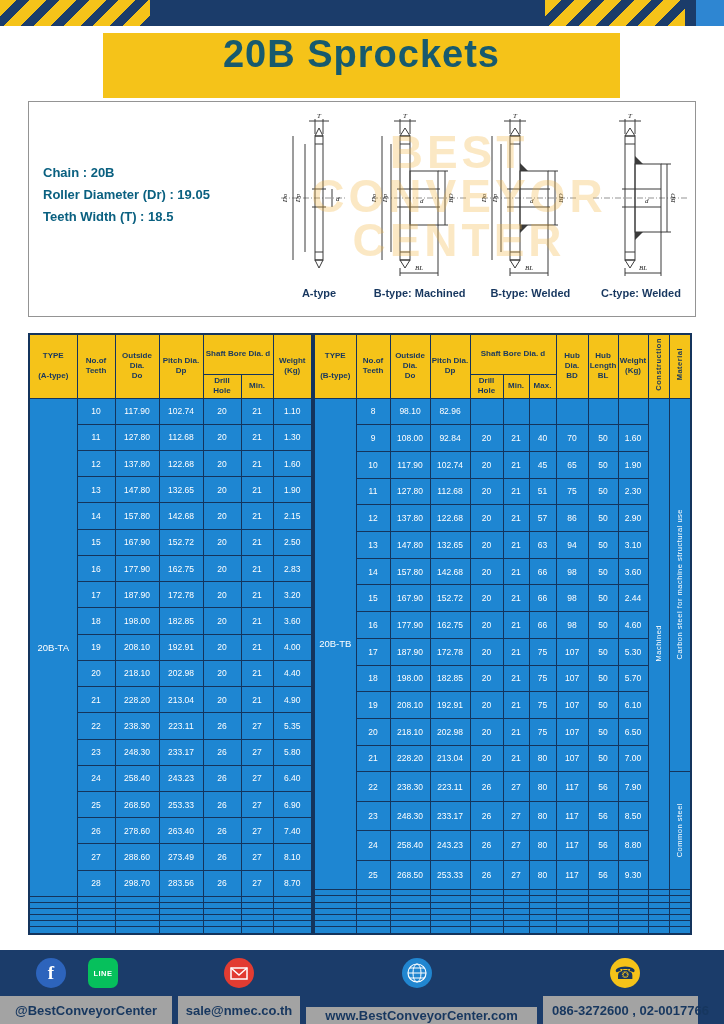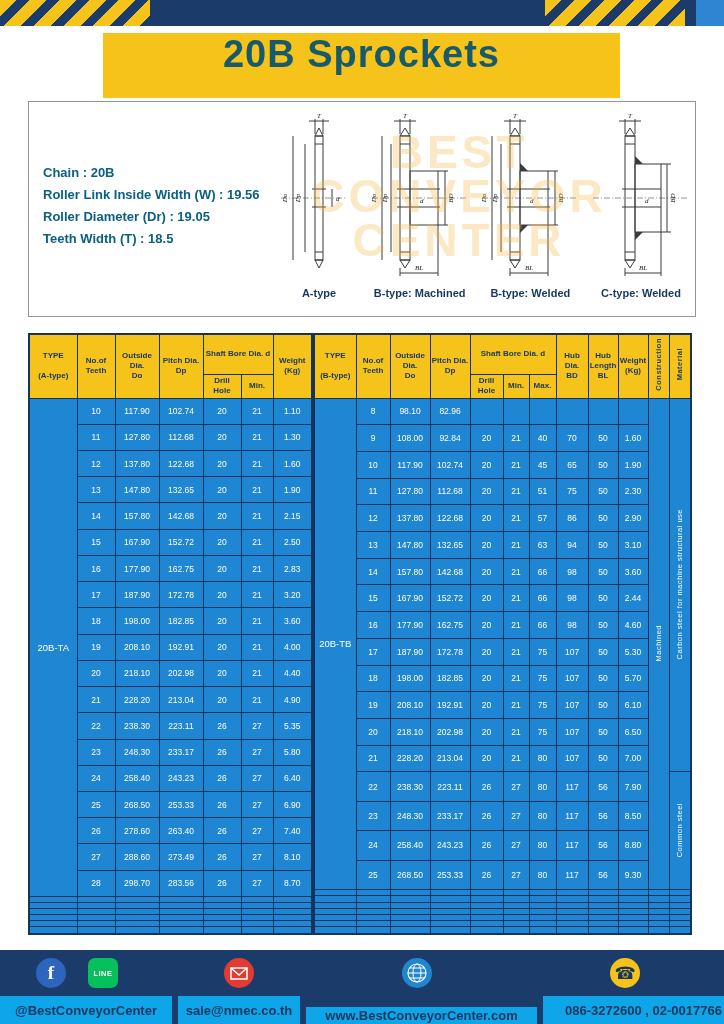"Roller Link Inside Width (W)" div.spec-line { html: <div>Roller Link Inside Width (W) : 19.56</div> -> none }
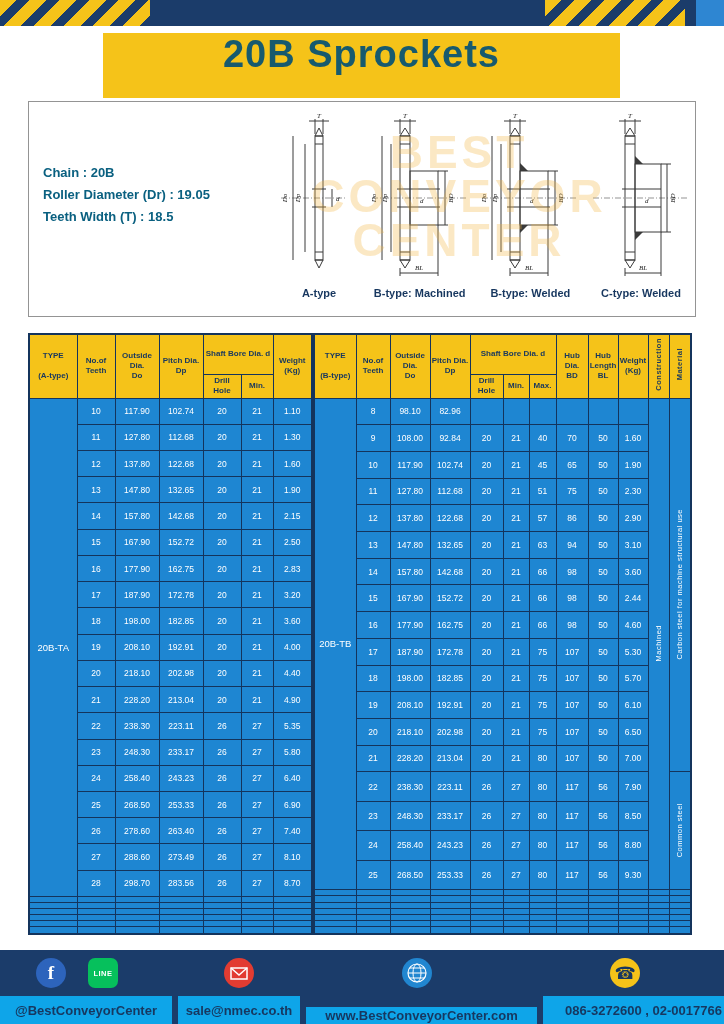"@BestConveyorCenter" .seg { background: #0ea5e9 -> #a3a3a3 }
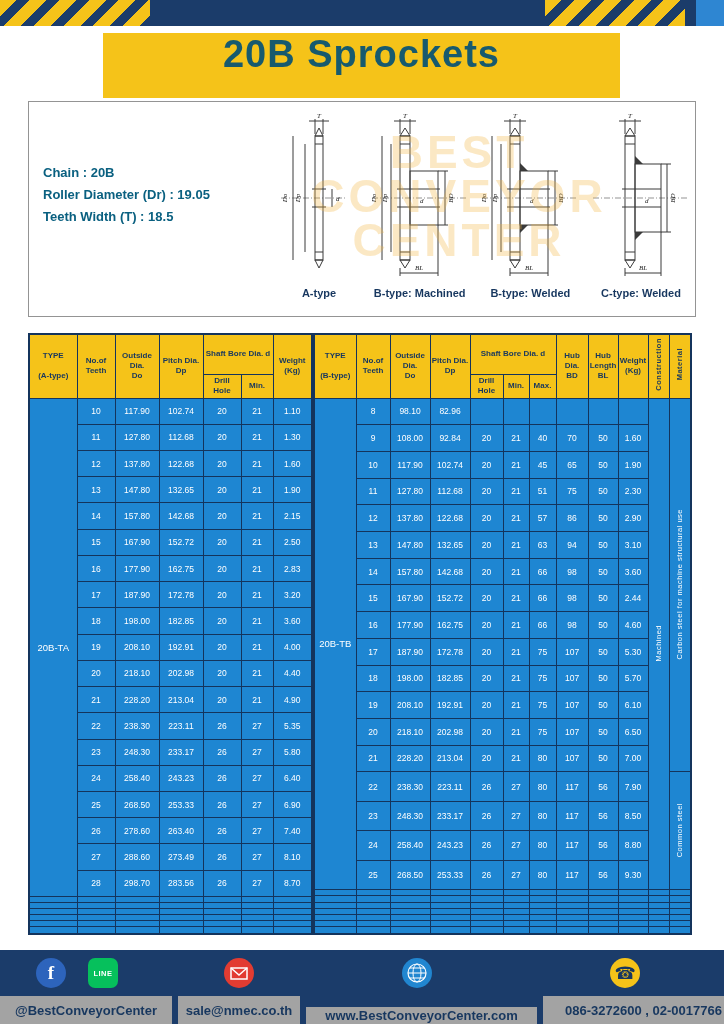"086-3272600 , 02-0017766" .seg:nth-child(4) { width: 181px -> 155px }
